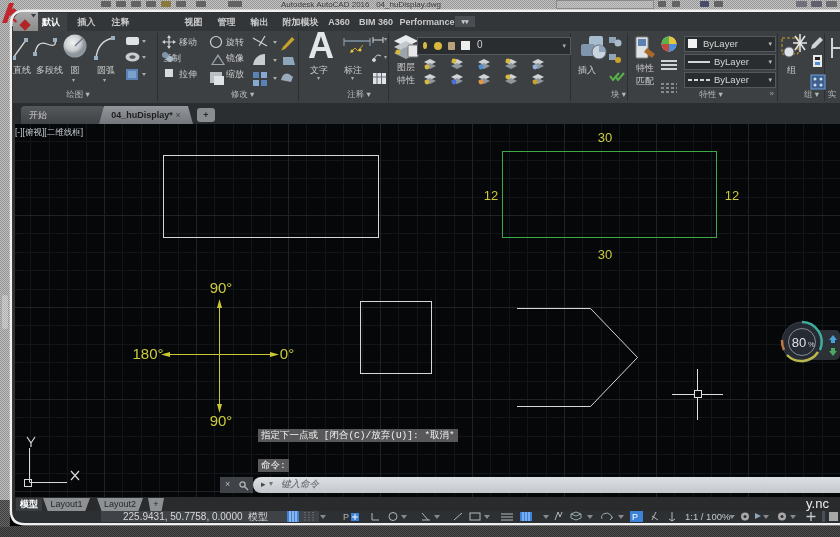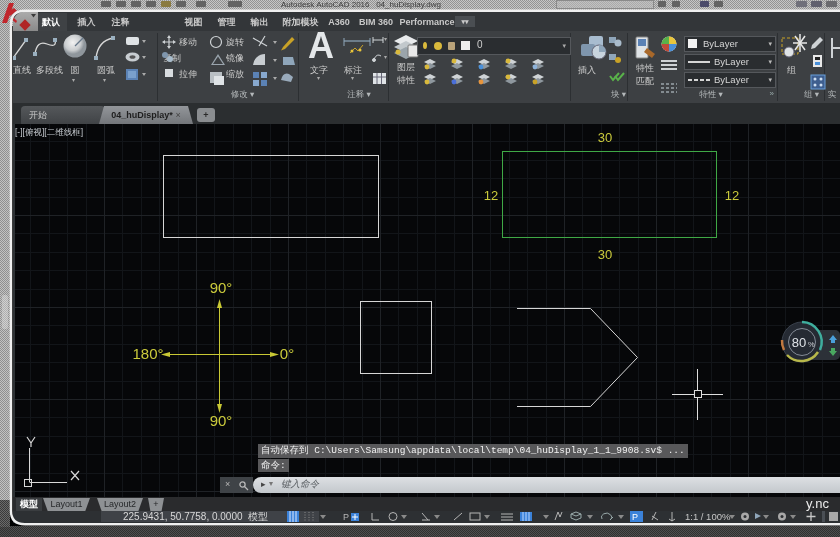"绘图 ▾" div.ptitle { html: none -> <div>绘图 ▾</div> }
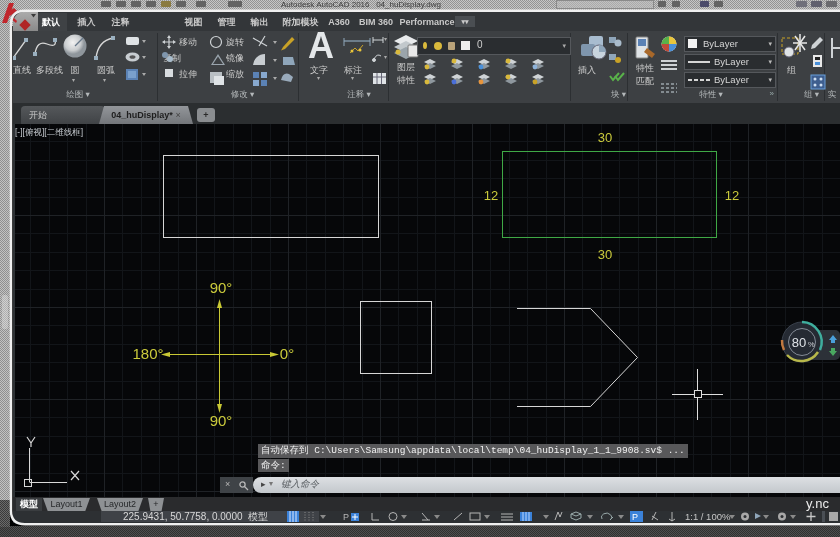"指定下一点或 [闭合(C)/放弃(U)]: *取消*" div.cmdline { html: none -> <div>指定下一点或 [闭合(C)/放弃(U)]: *取消*</div> }
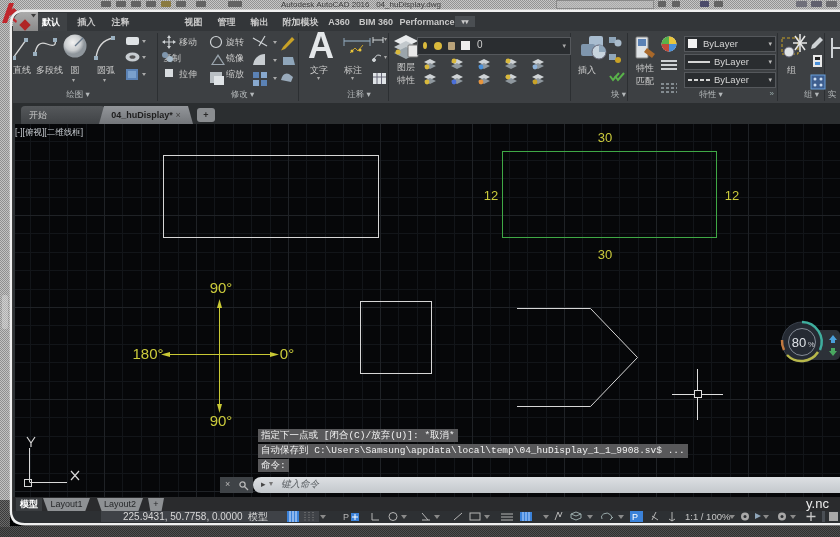"自动保存到" div.cmdline { html: <div>自动保存到 C:\Users\Samsung\appdata\local\temp\04_huDisplay_1_1_9908.sv$ ...</div> -> none }
